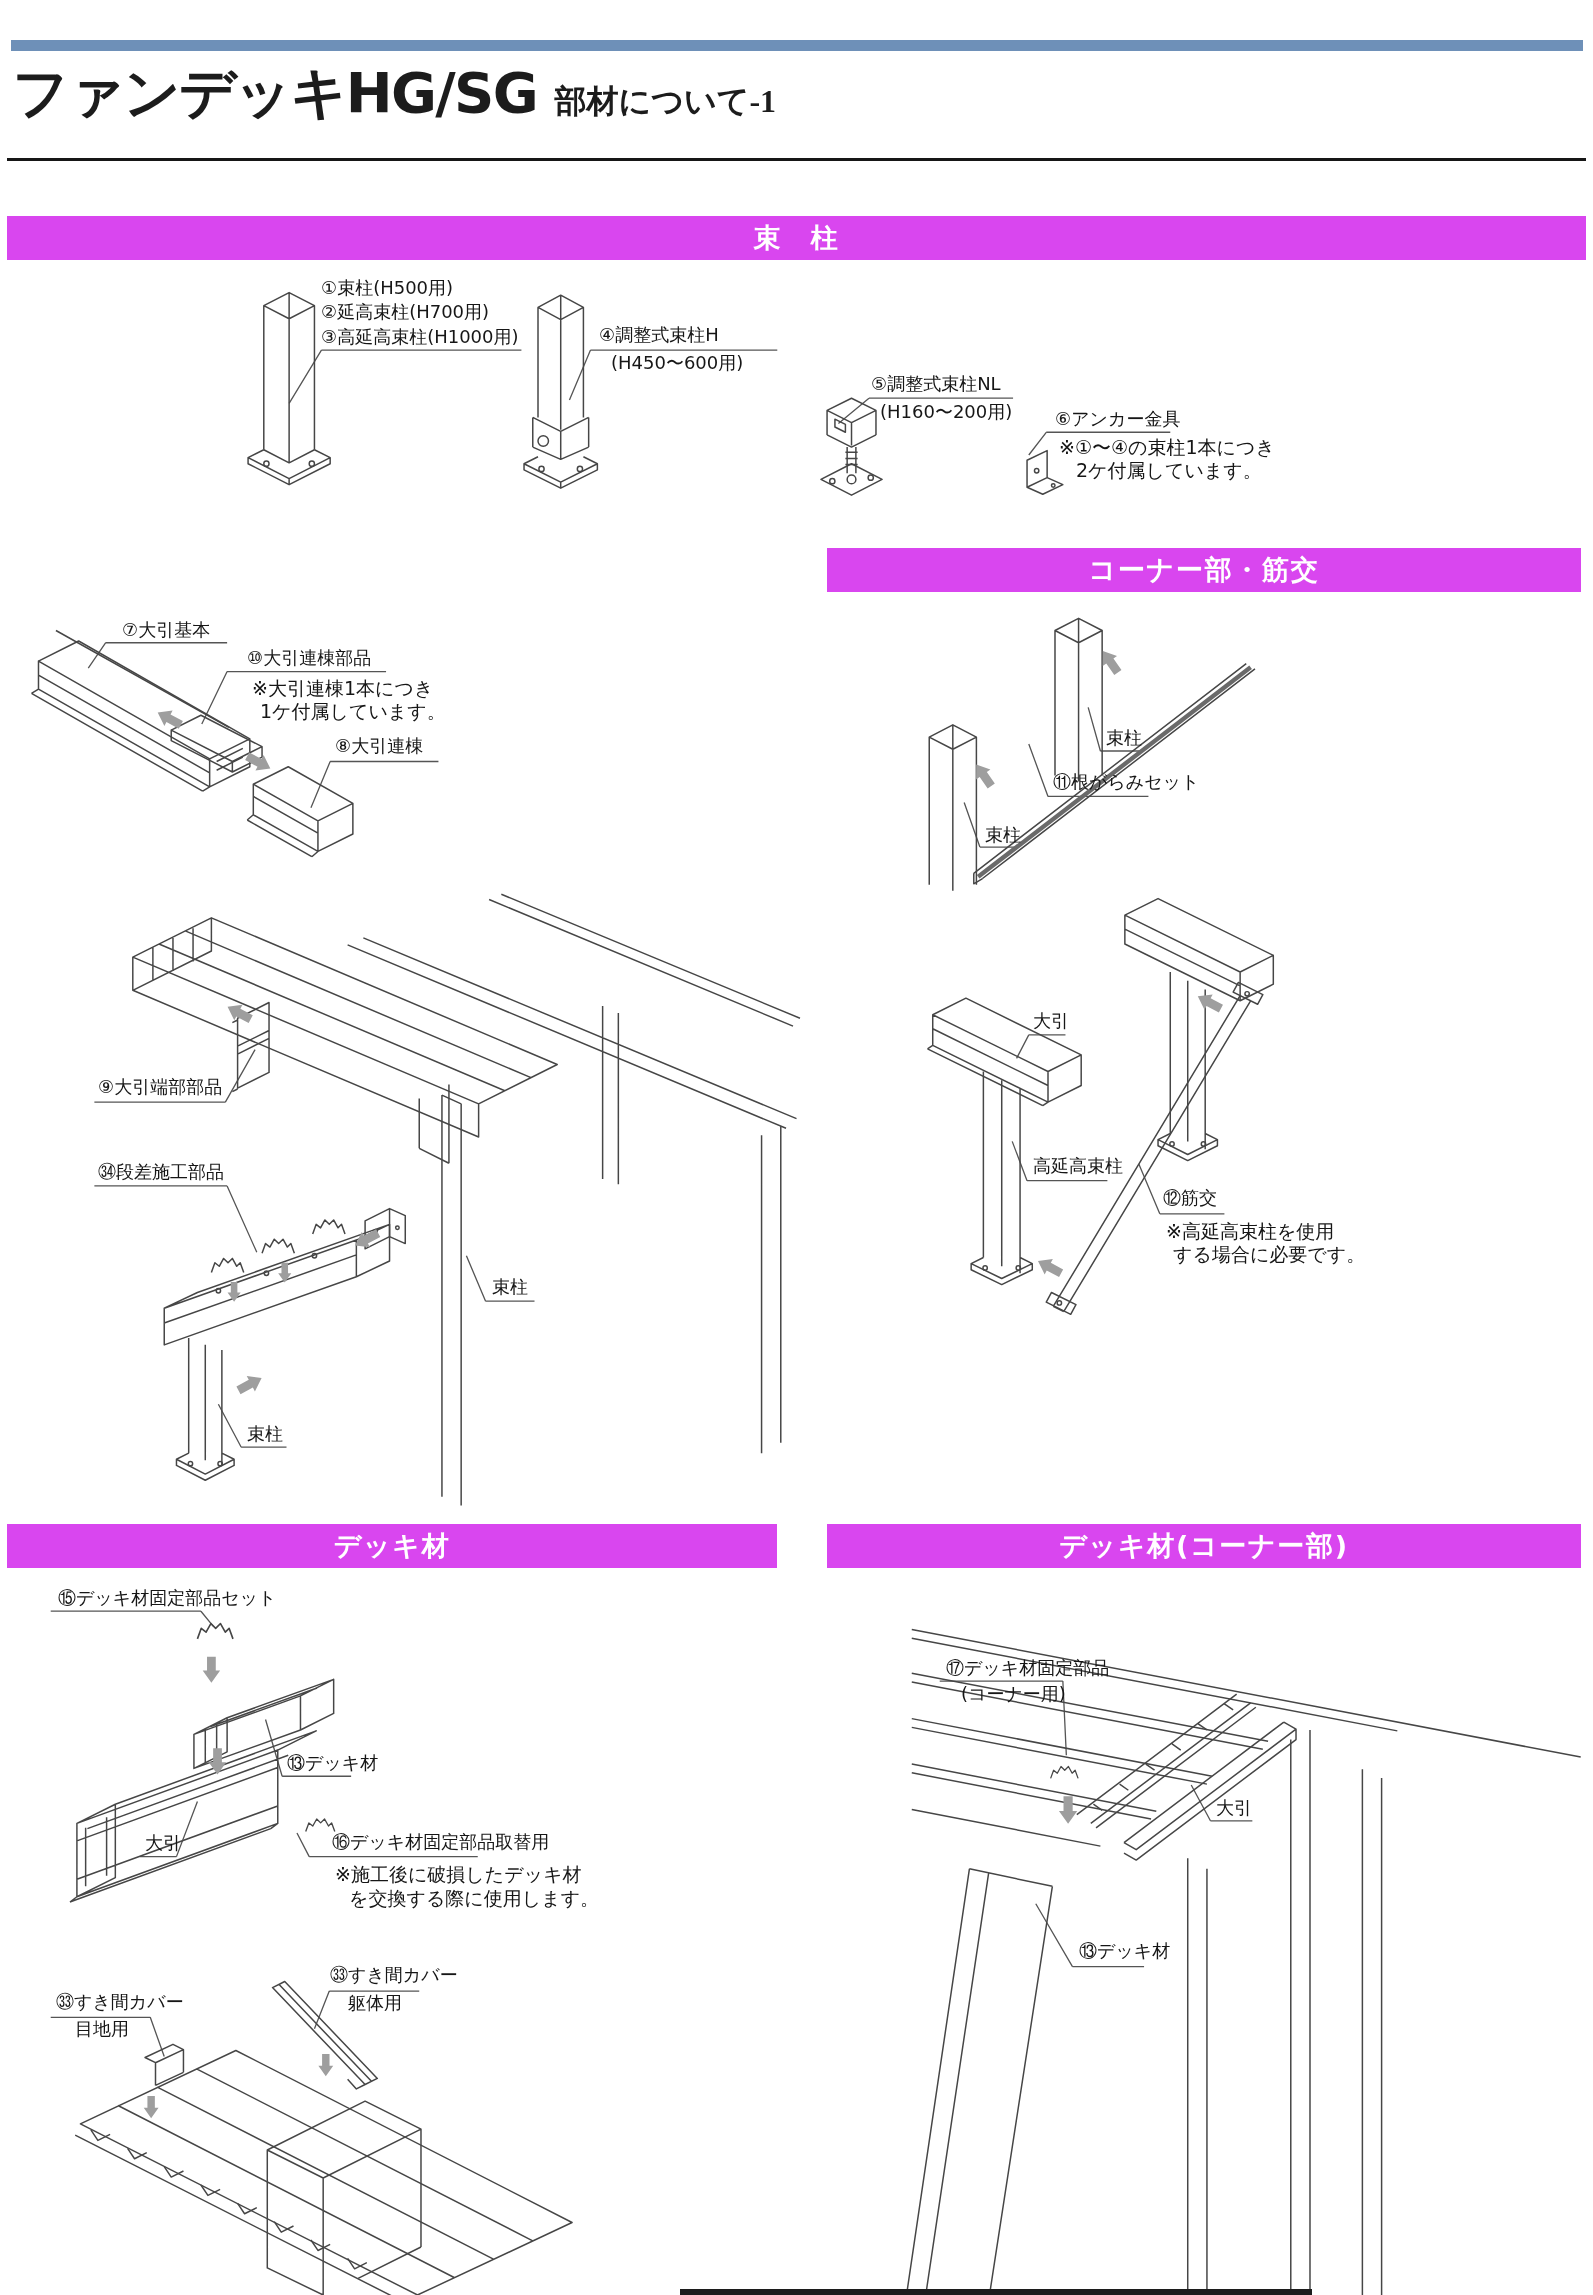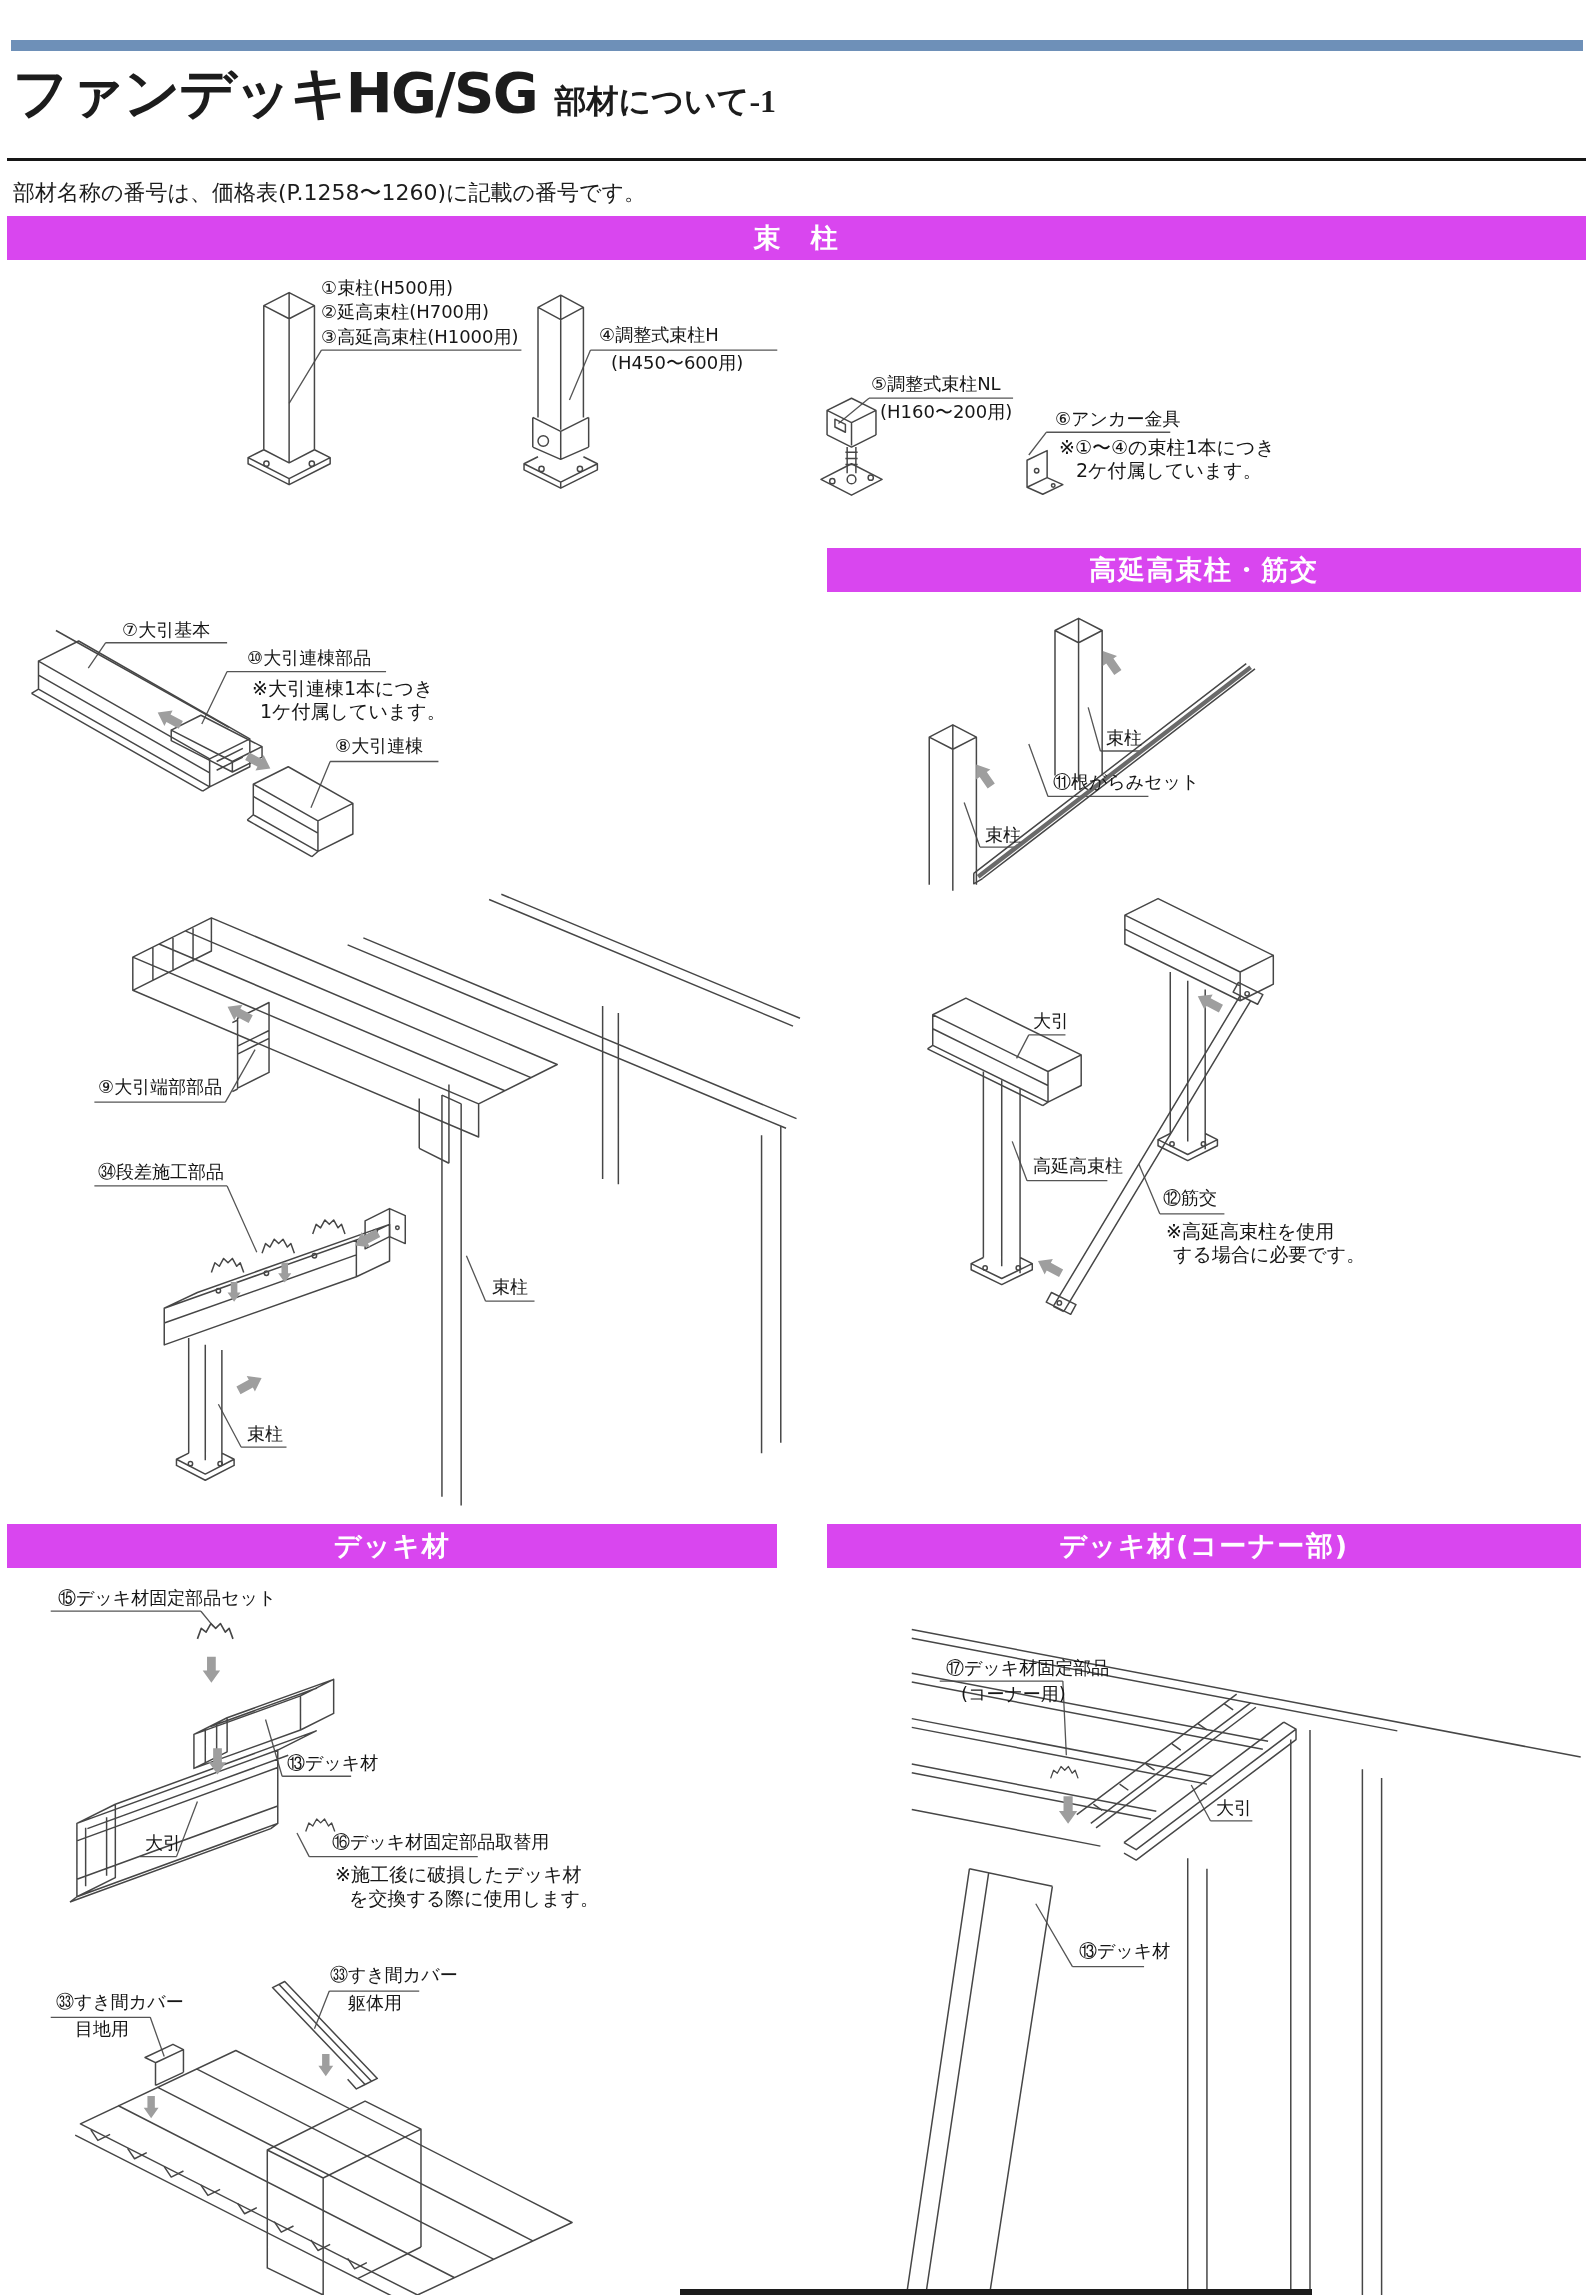"部材名称の番号は、価格表(P.1258〜1260)に記載の番号です。" div.note { html: <div>部材名称の番号は、価格表(P.1258〜1260)に記載の番号です。</div> -> none }
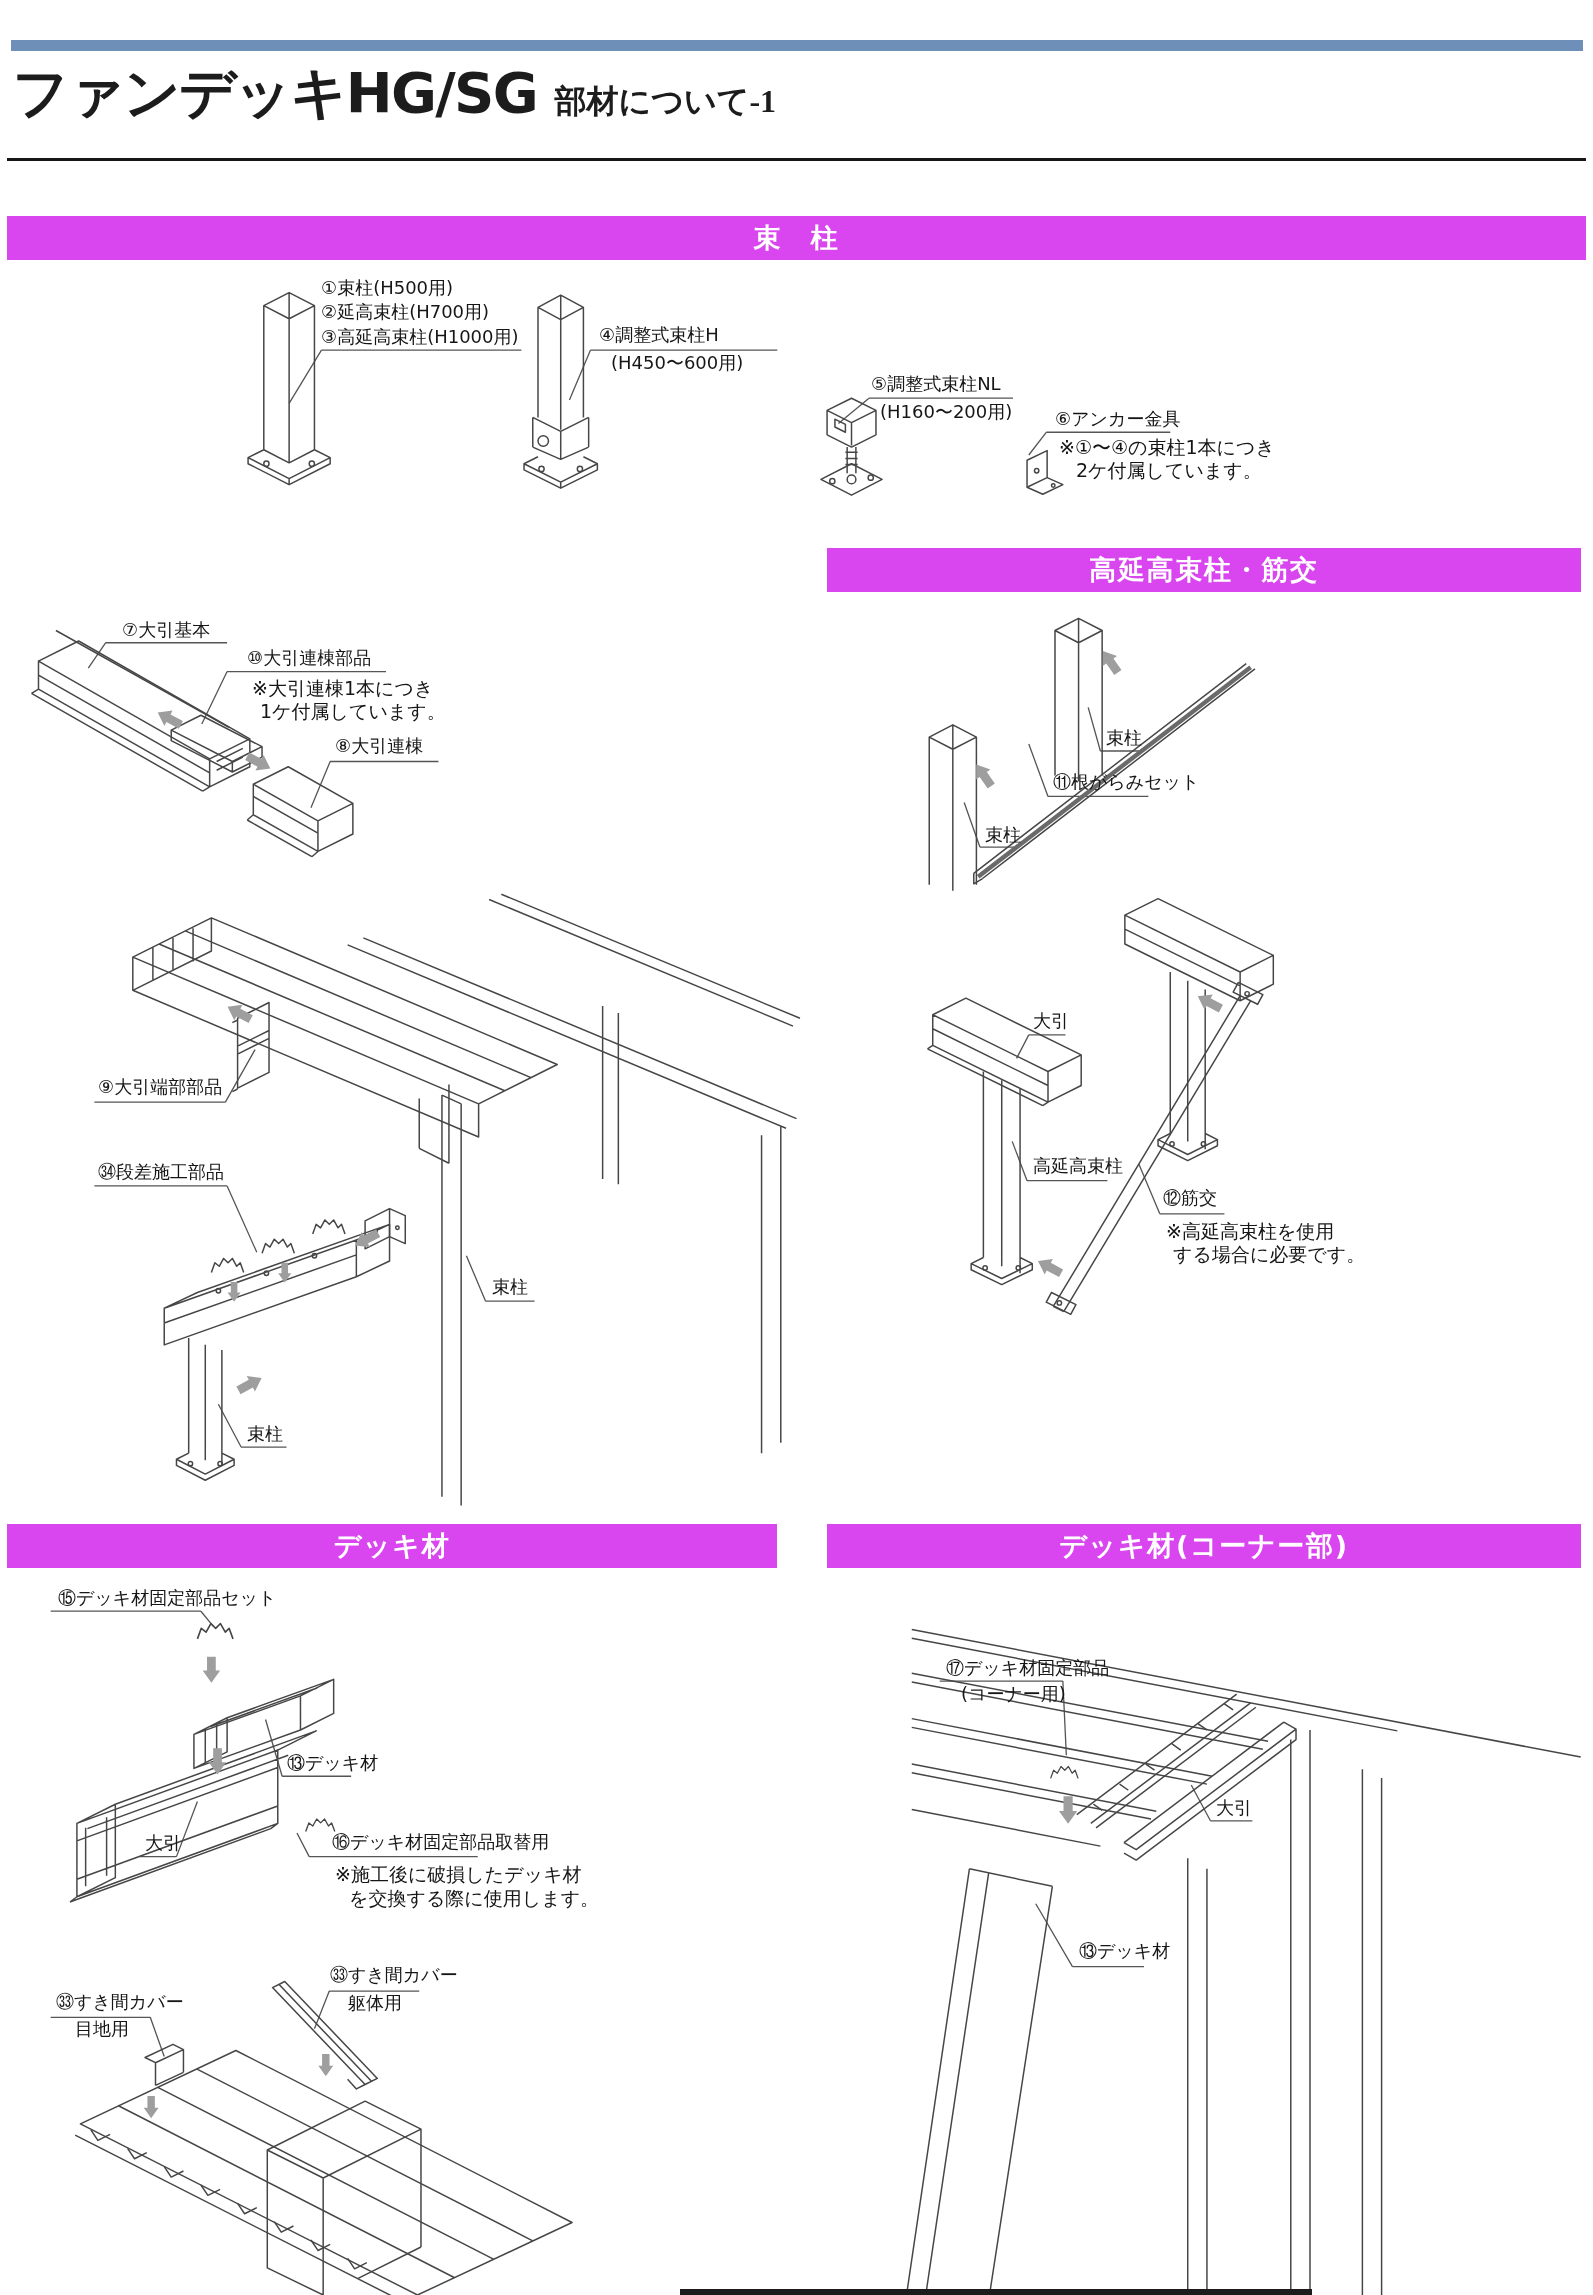"高延高束柱・筋交" div.secbar { text: 高延高束柱 -> コーナー部 }
